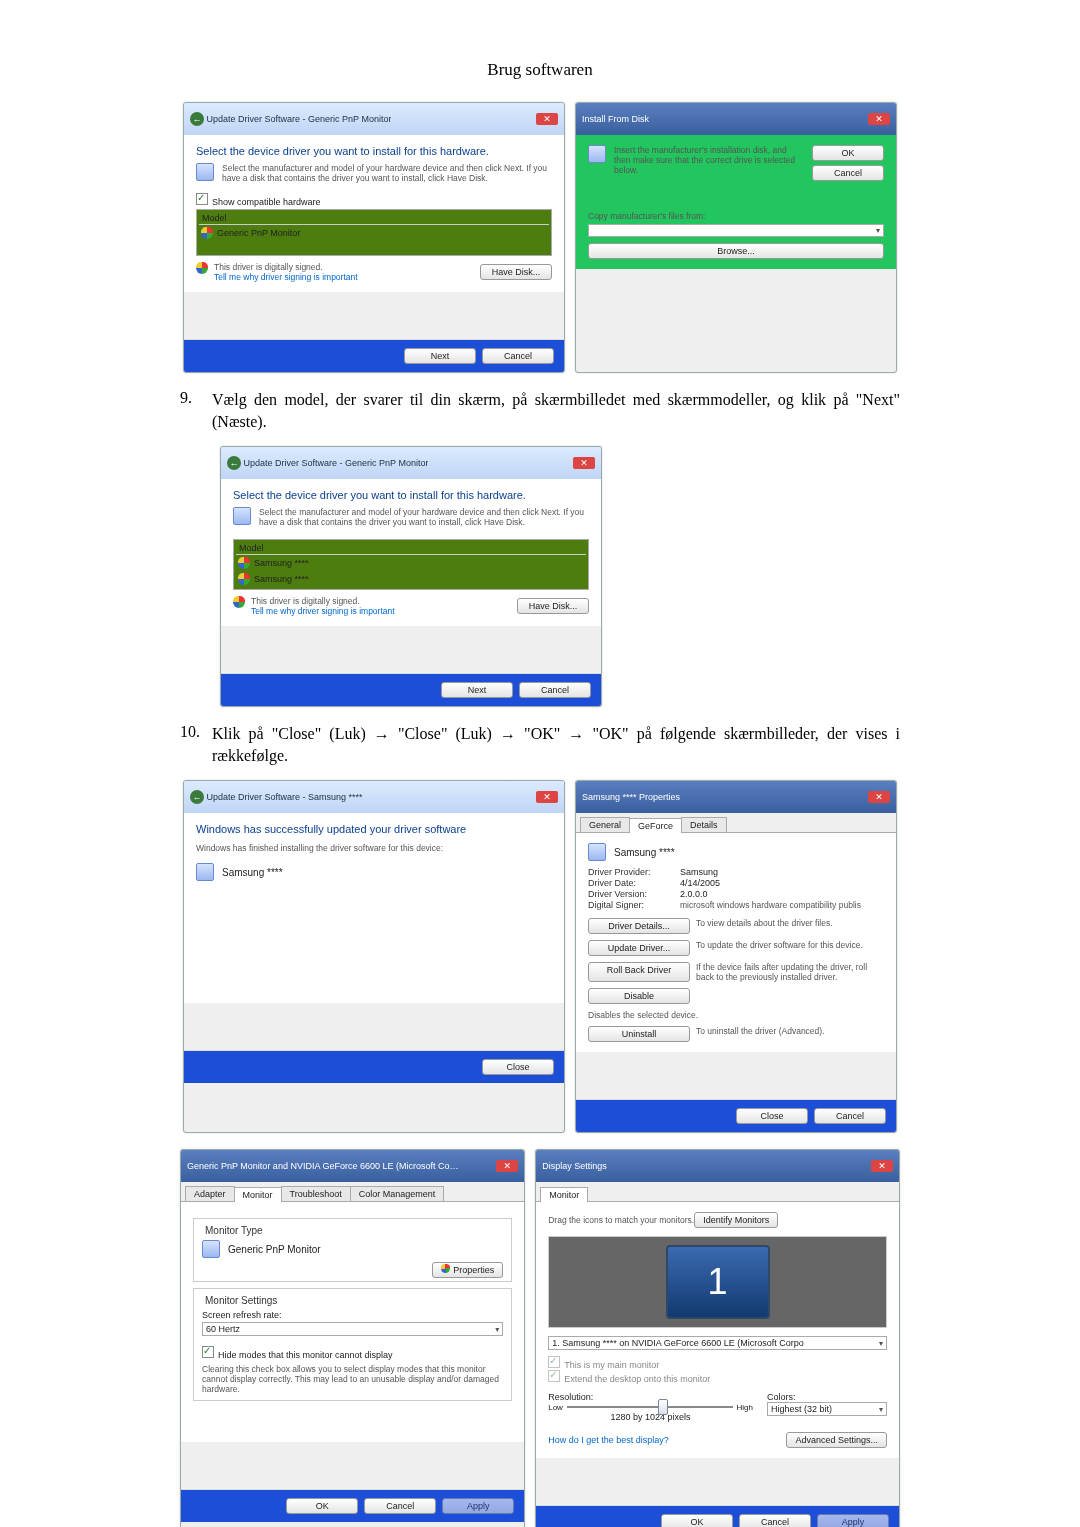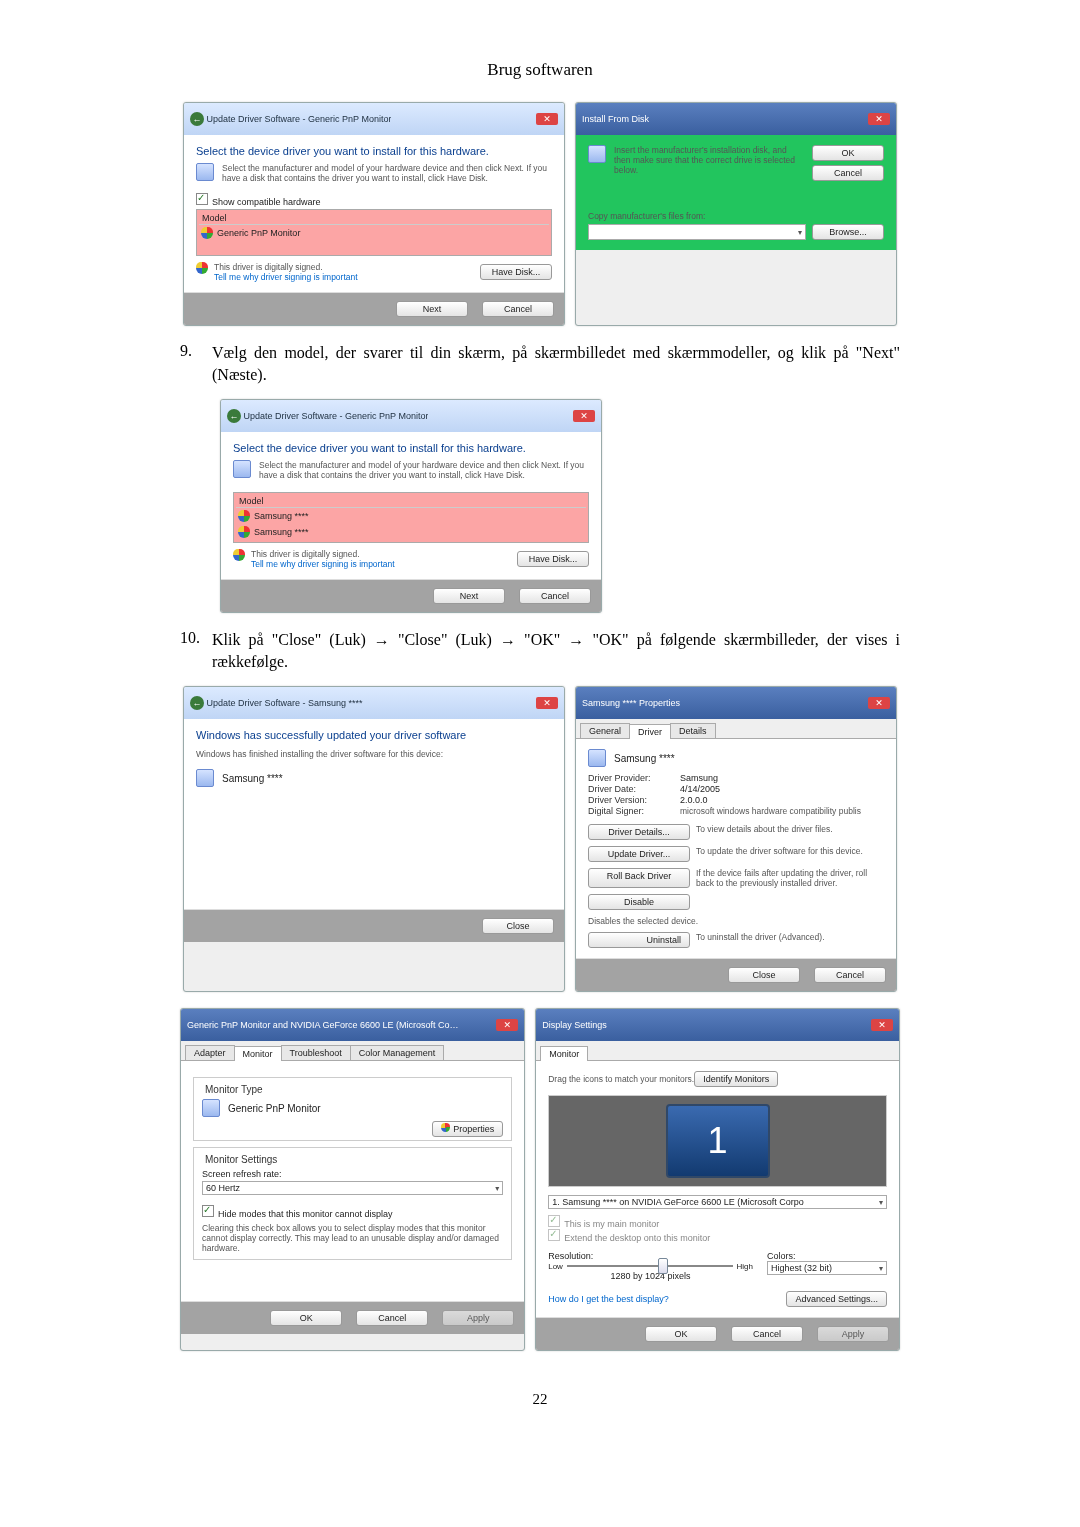"Model" .listbox { background: #fca5a5 -> #4d7c0f }
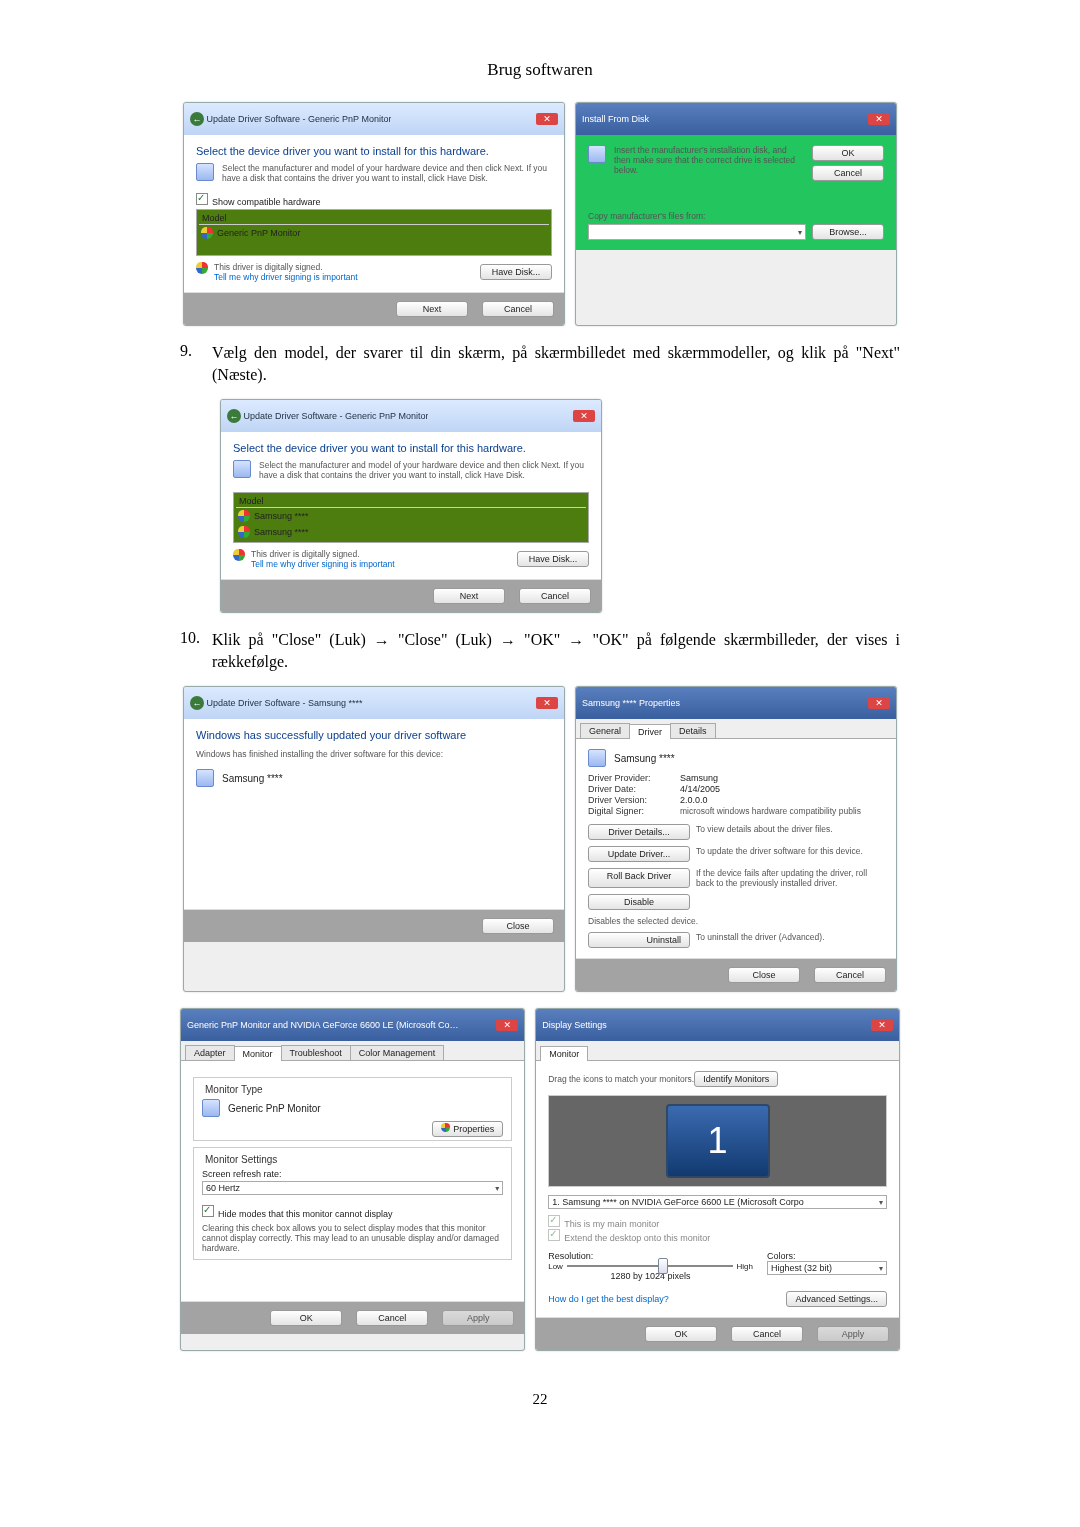"Browse..." div { flex-direction: none -> column }
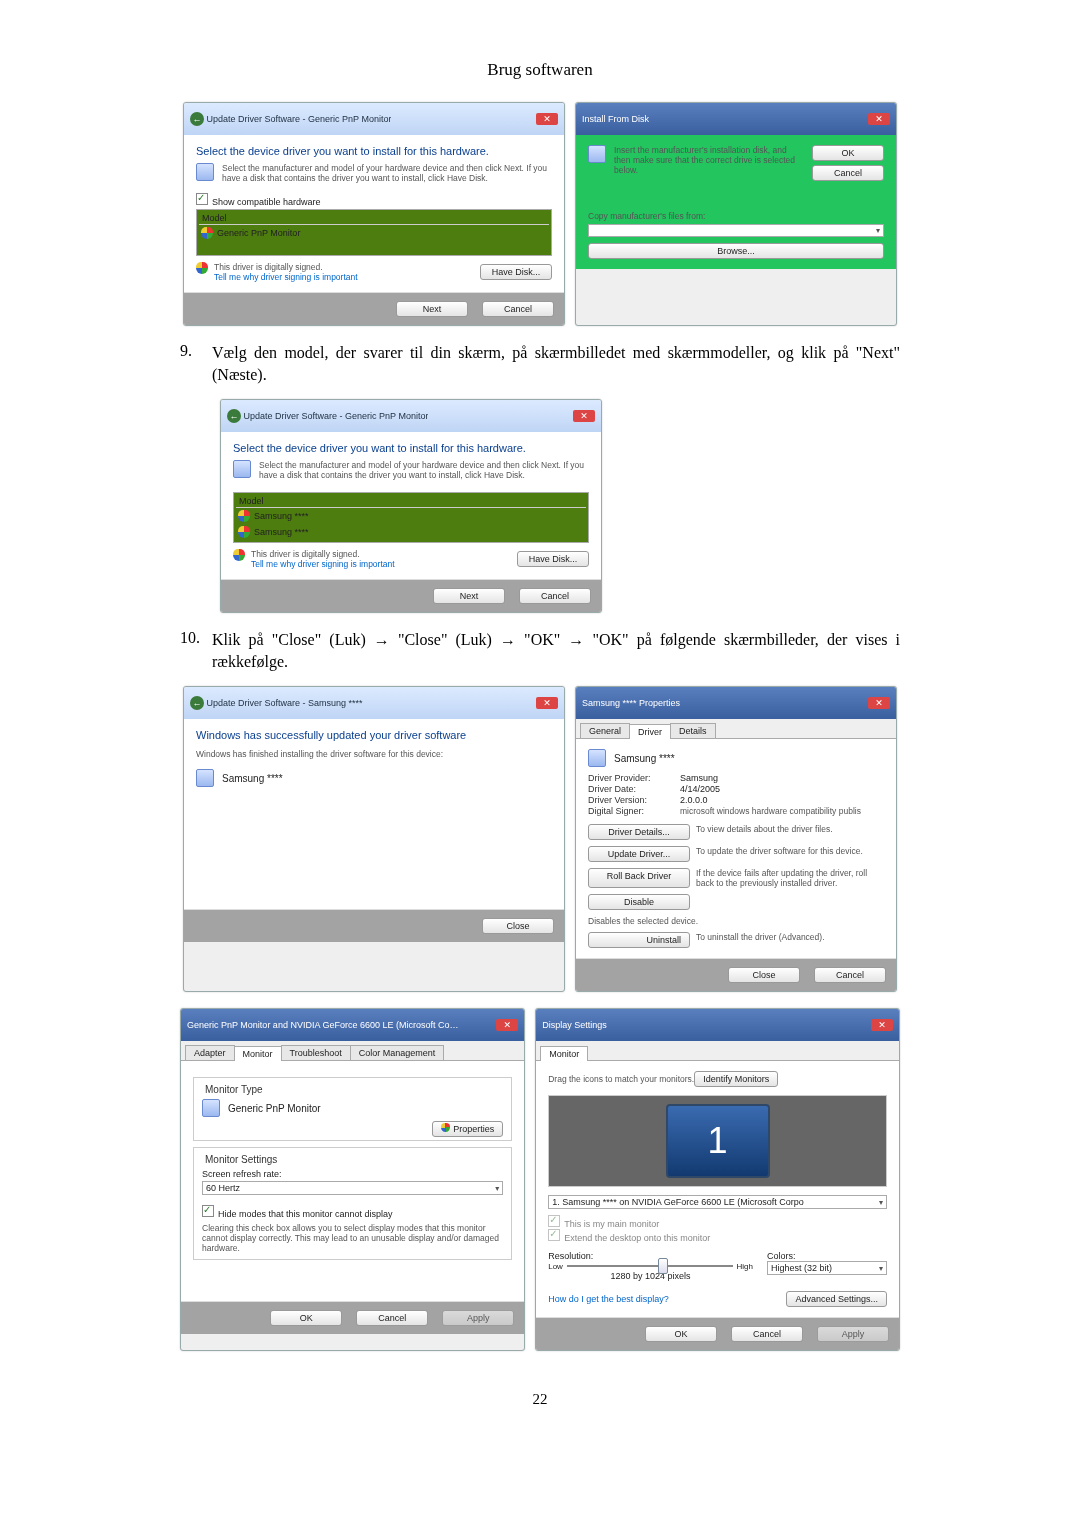"Next" .foot { background: #a3a3a3 -> #1d4ed8; gap: 14px -> 6px; margin-top: none -> 47px }
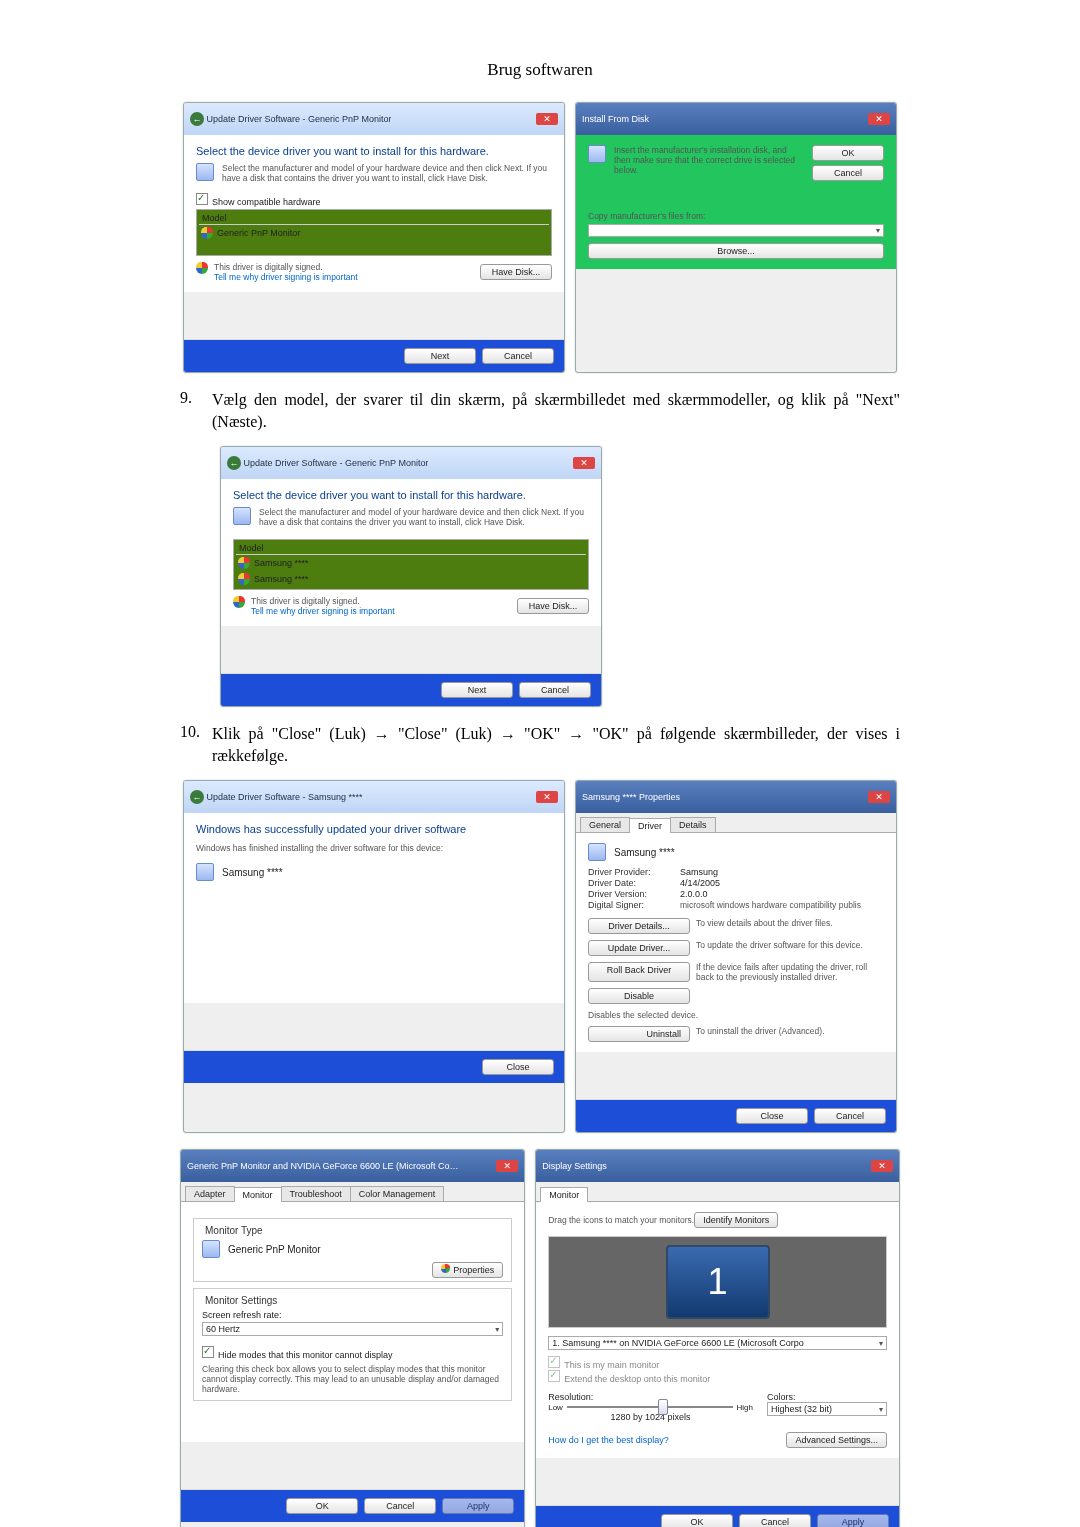"Driver" div.tab { text: Driver -> GeForce }
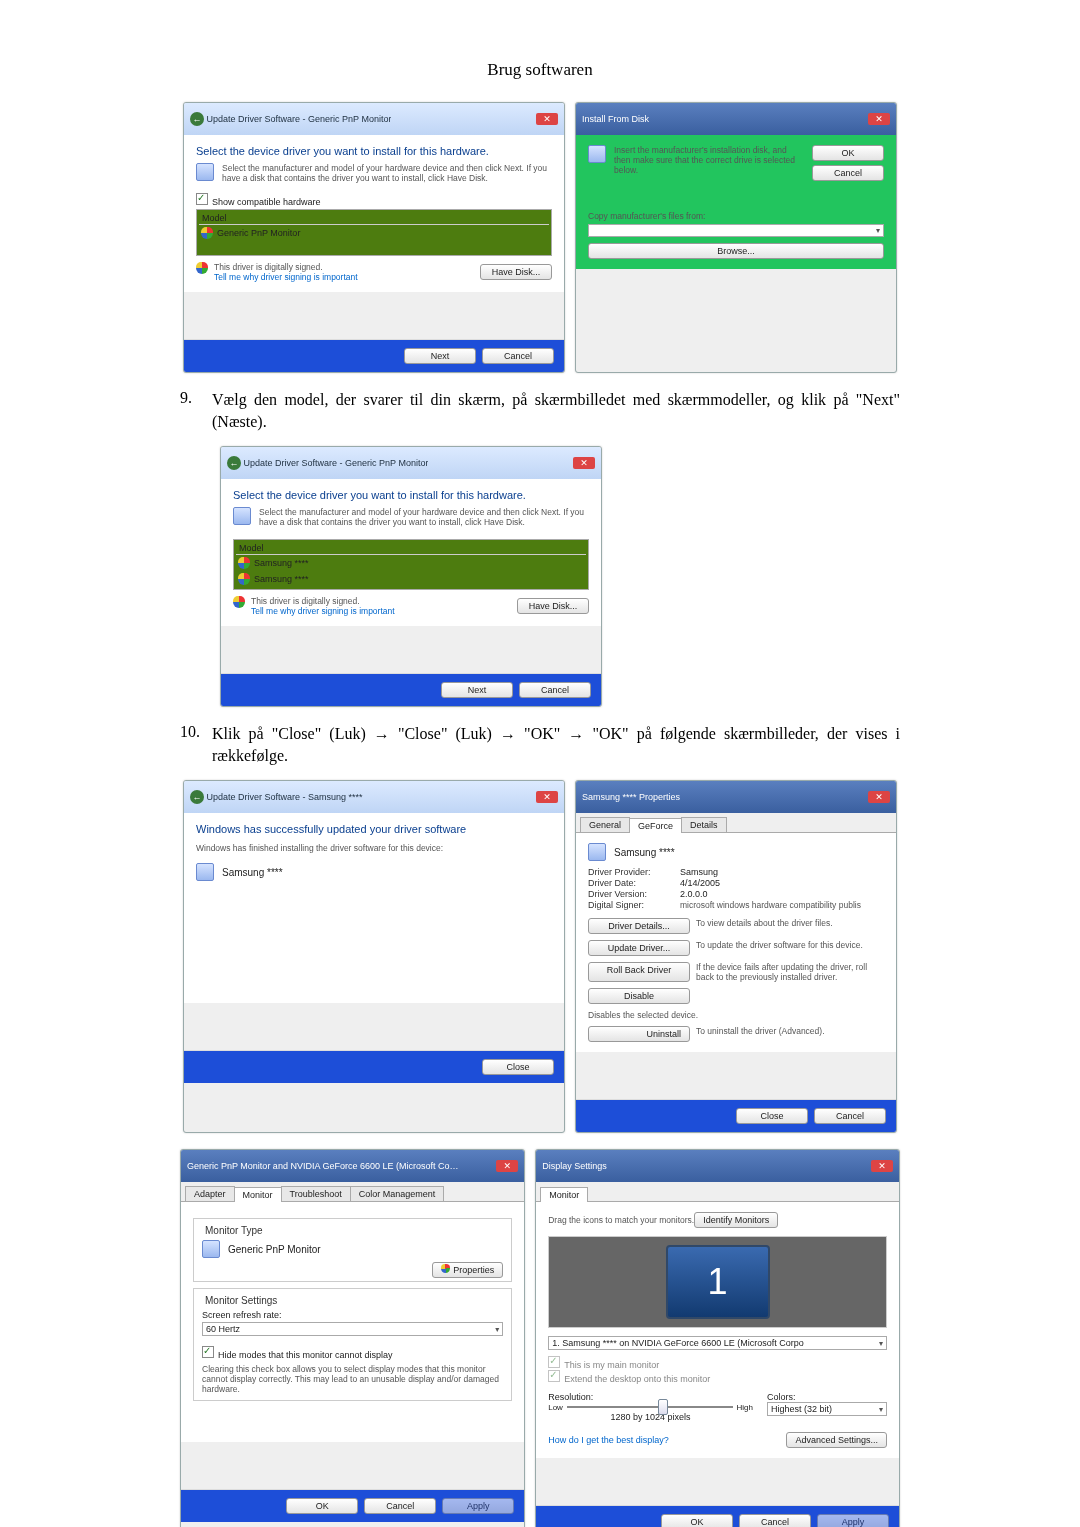"Uninstall" div.btn { text-align: right -> none }
